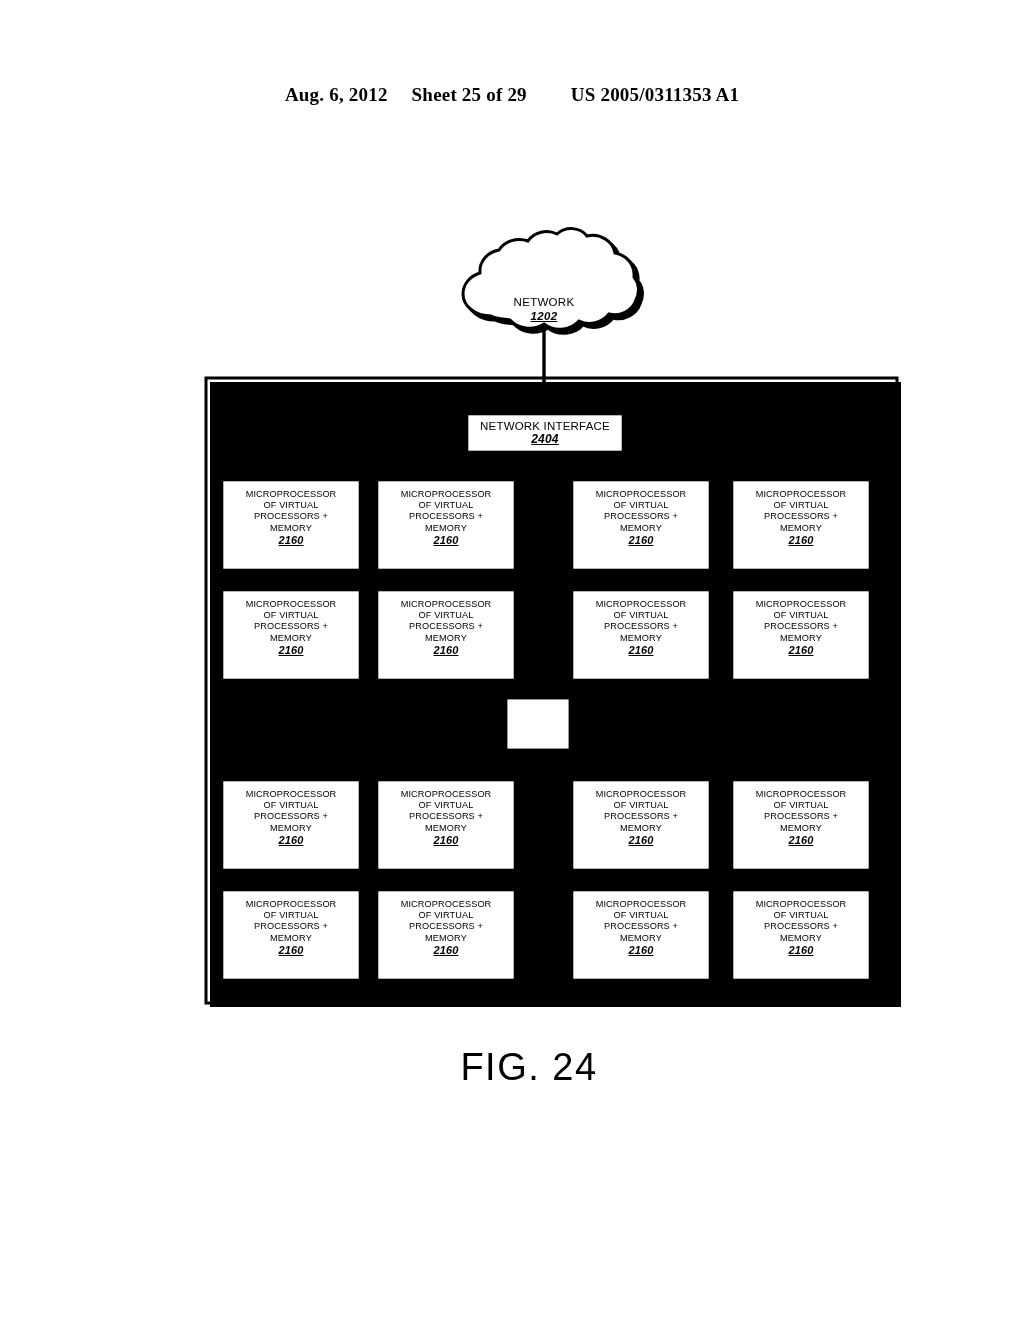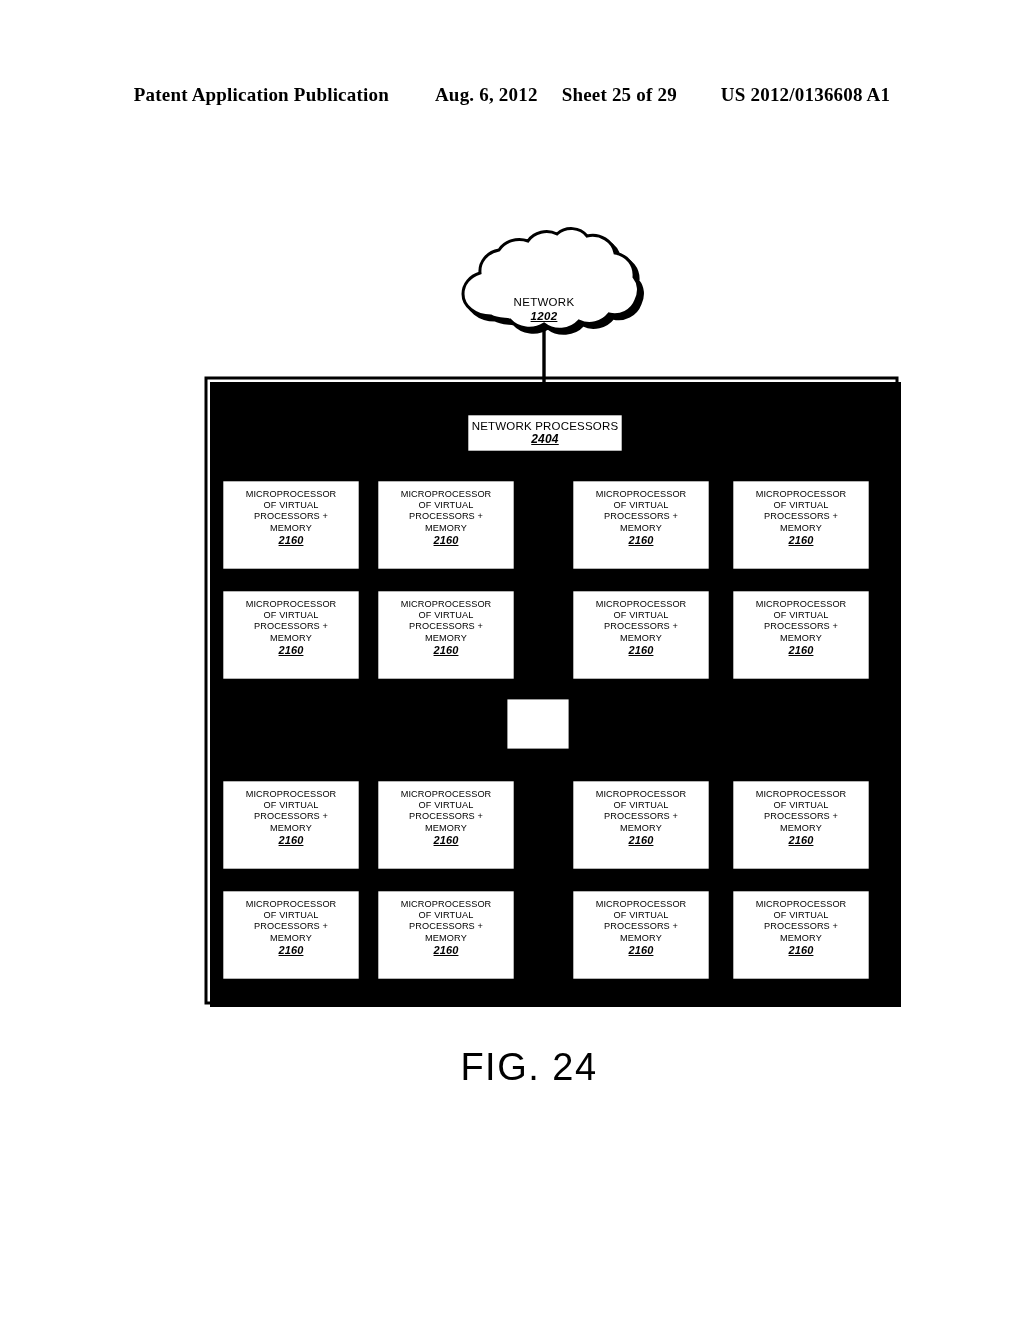"Patent Application Publication" span.hdr-pub { html: <span>Patent Application Publication</span> -> none }
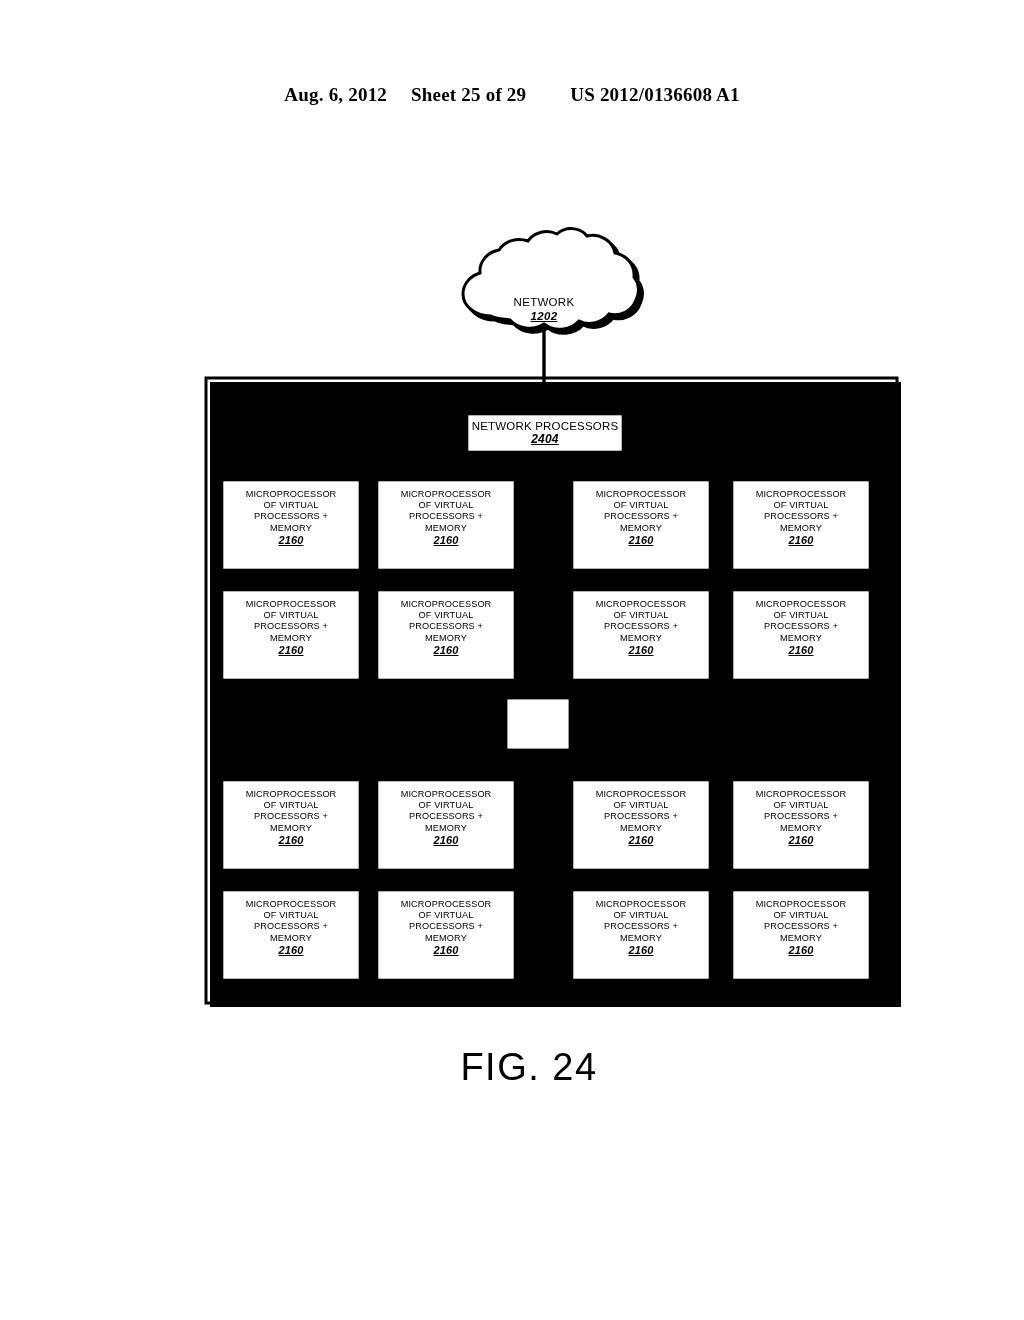"US 2012/0136608 A1" span.hdr-num { text: 2012/0136608 -> 2005/0311353 }
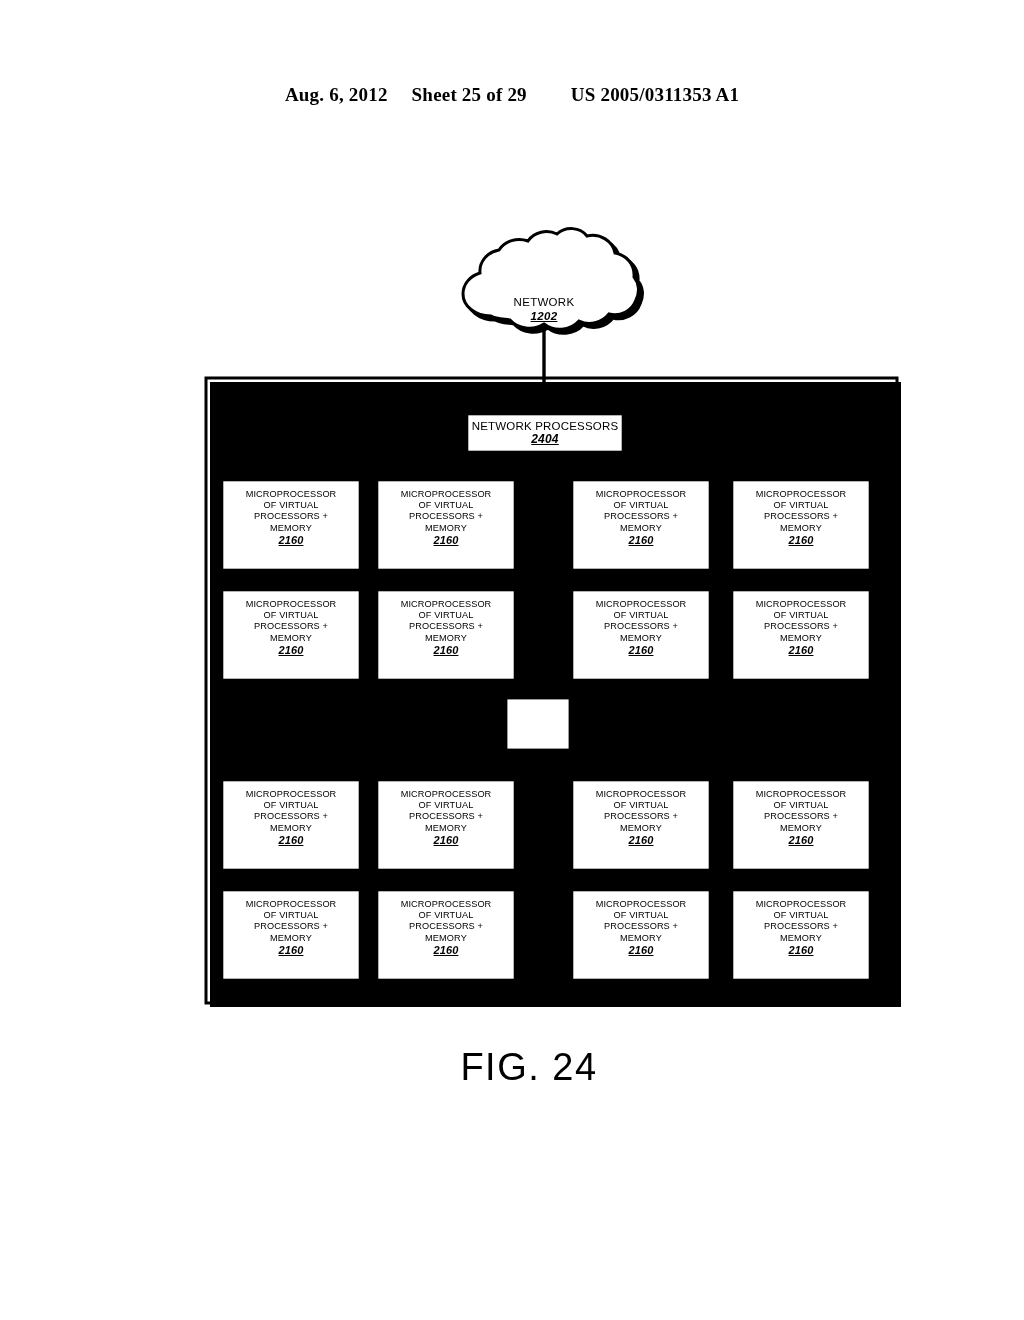"NETWORK PROCESSORS" div { text: PROCESSORS -> INTERFACE }
